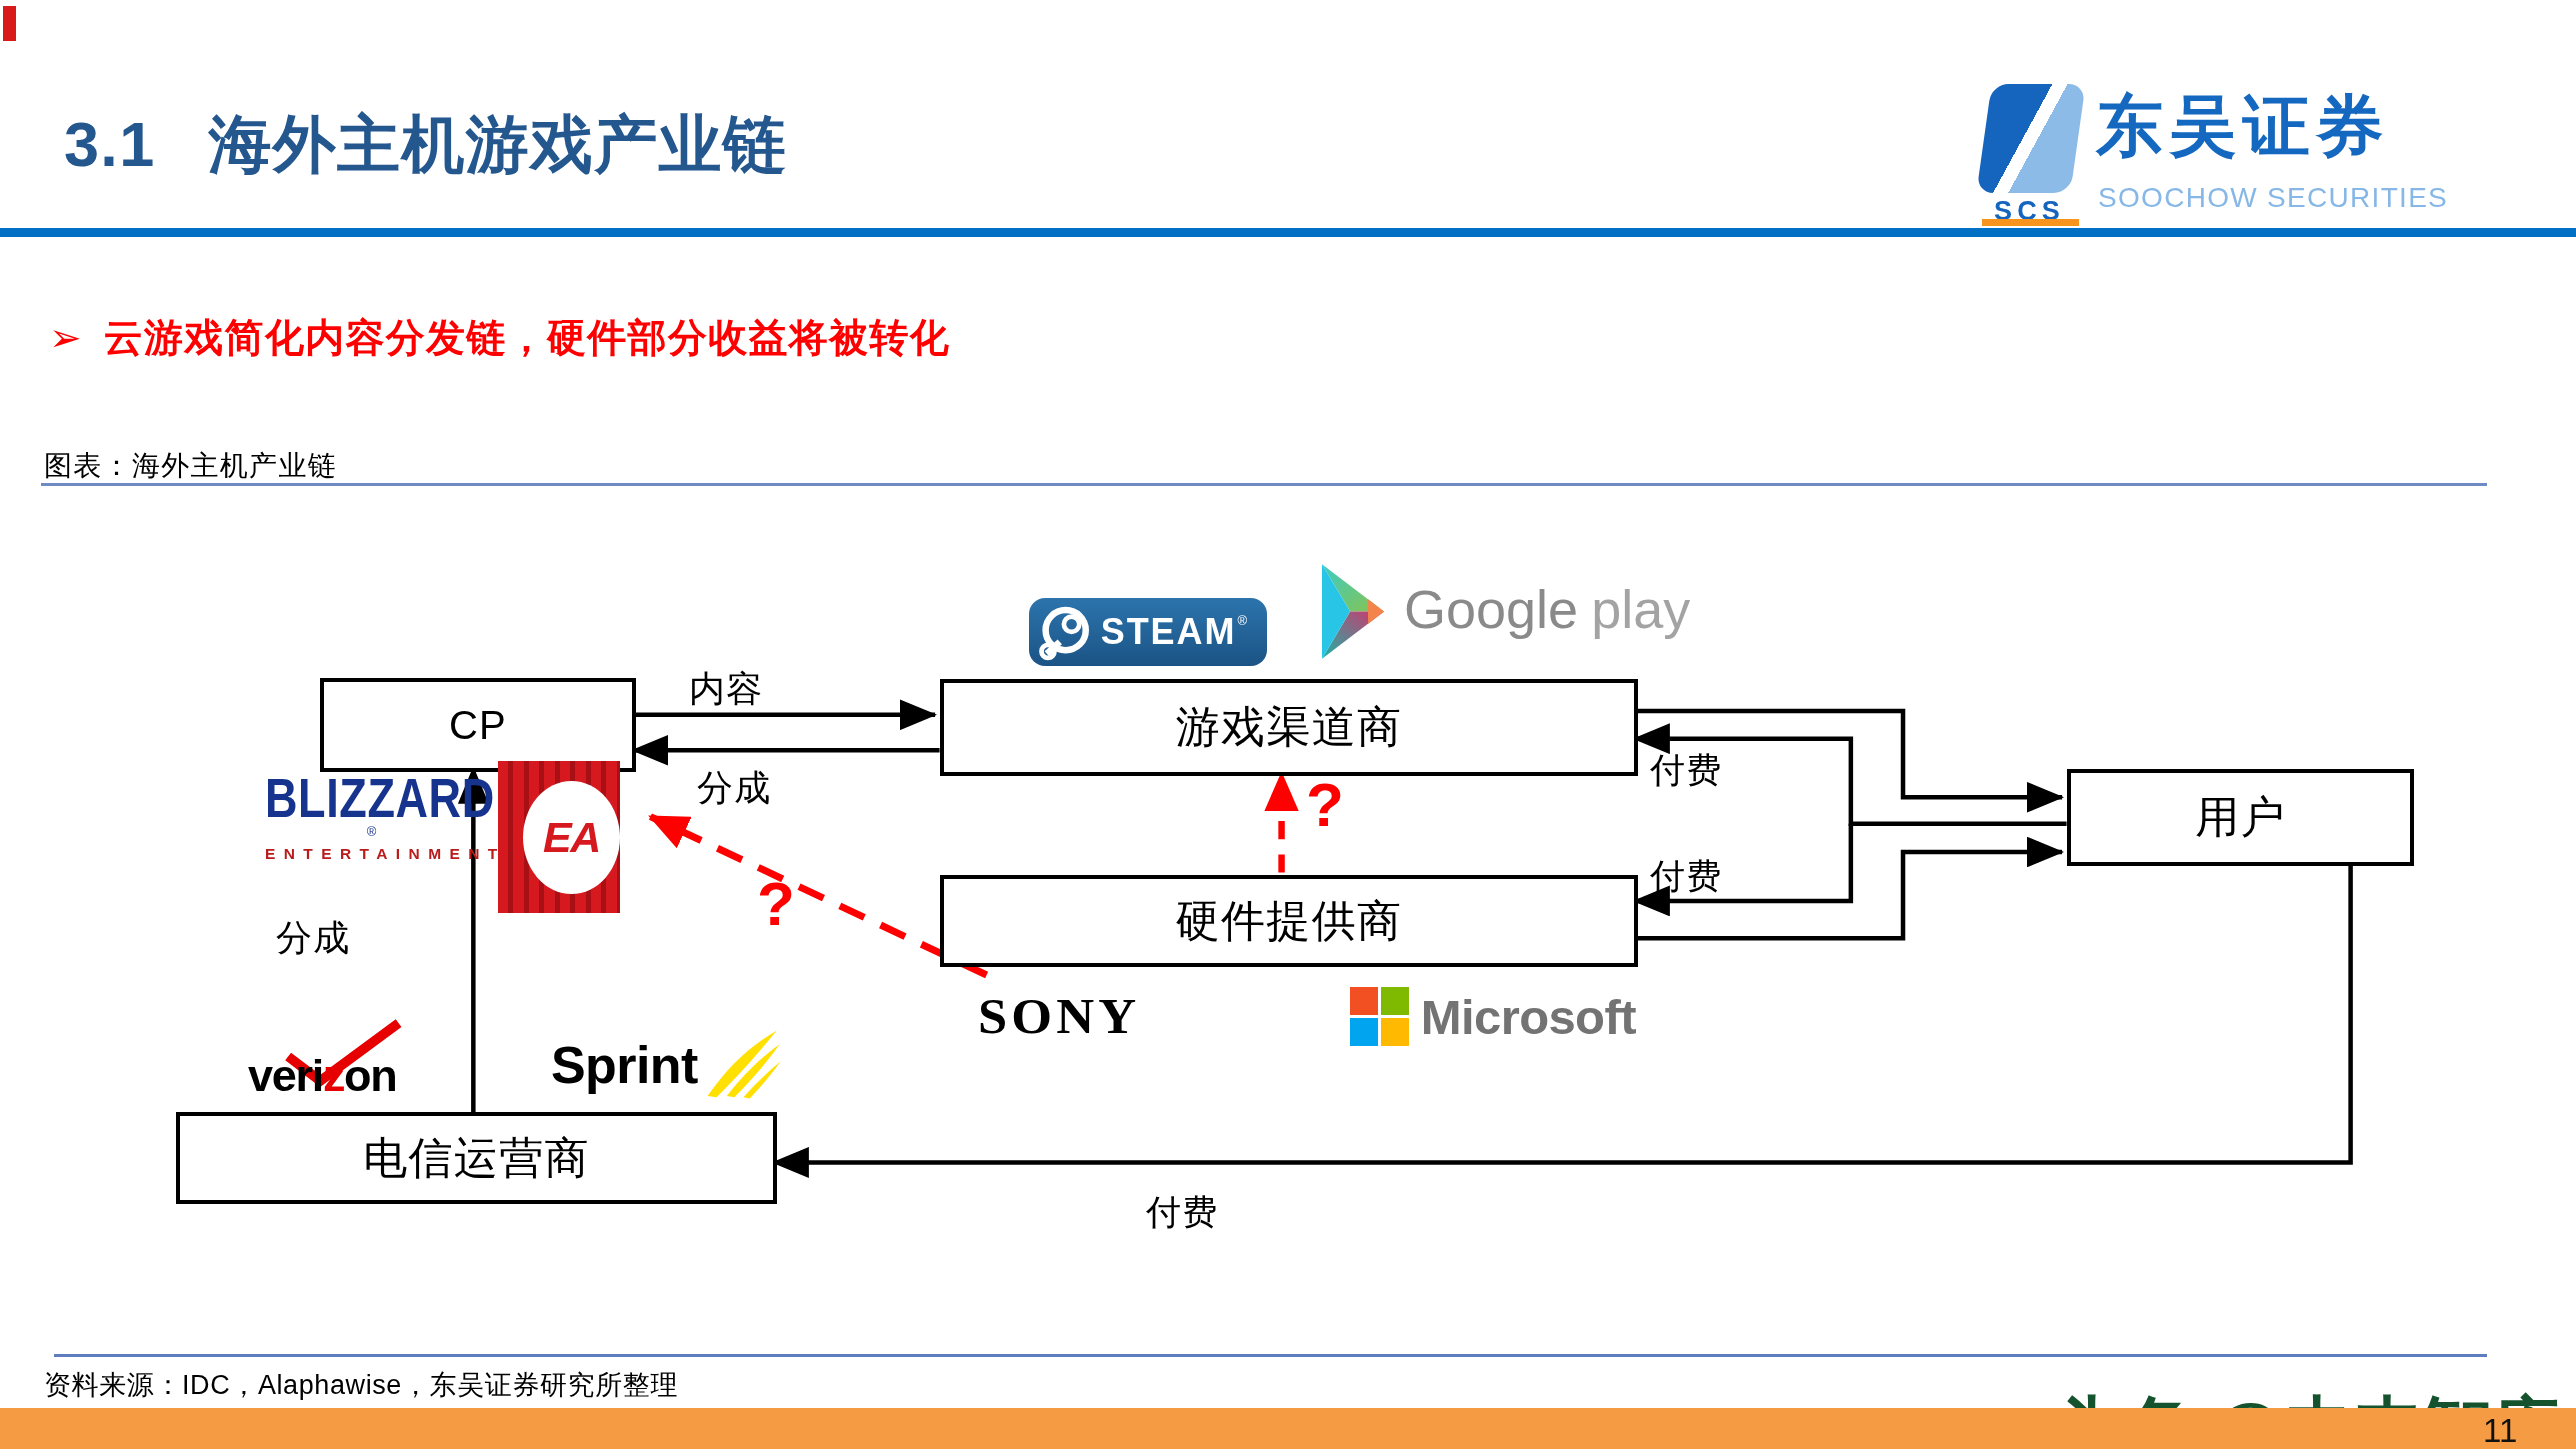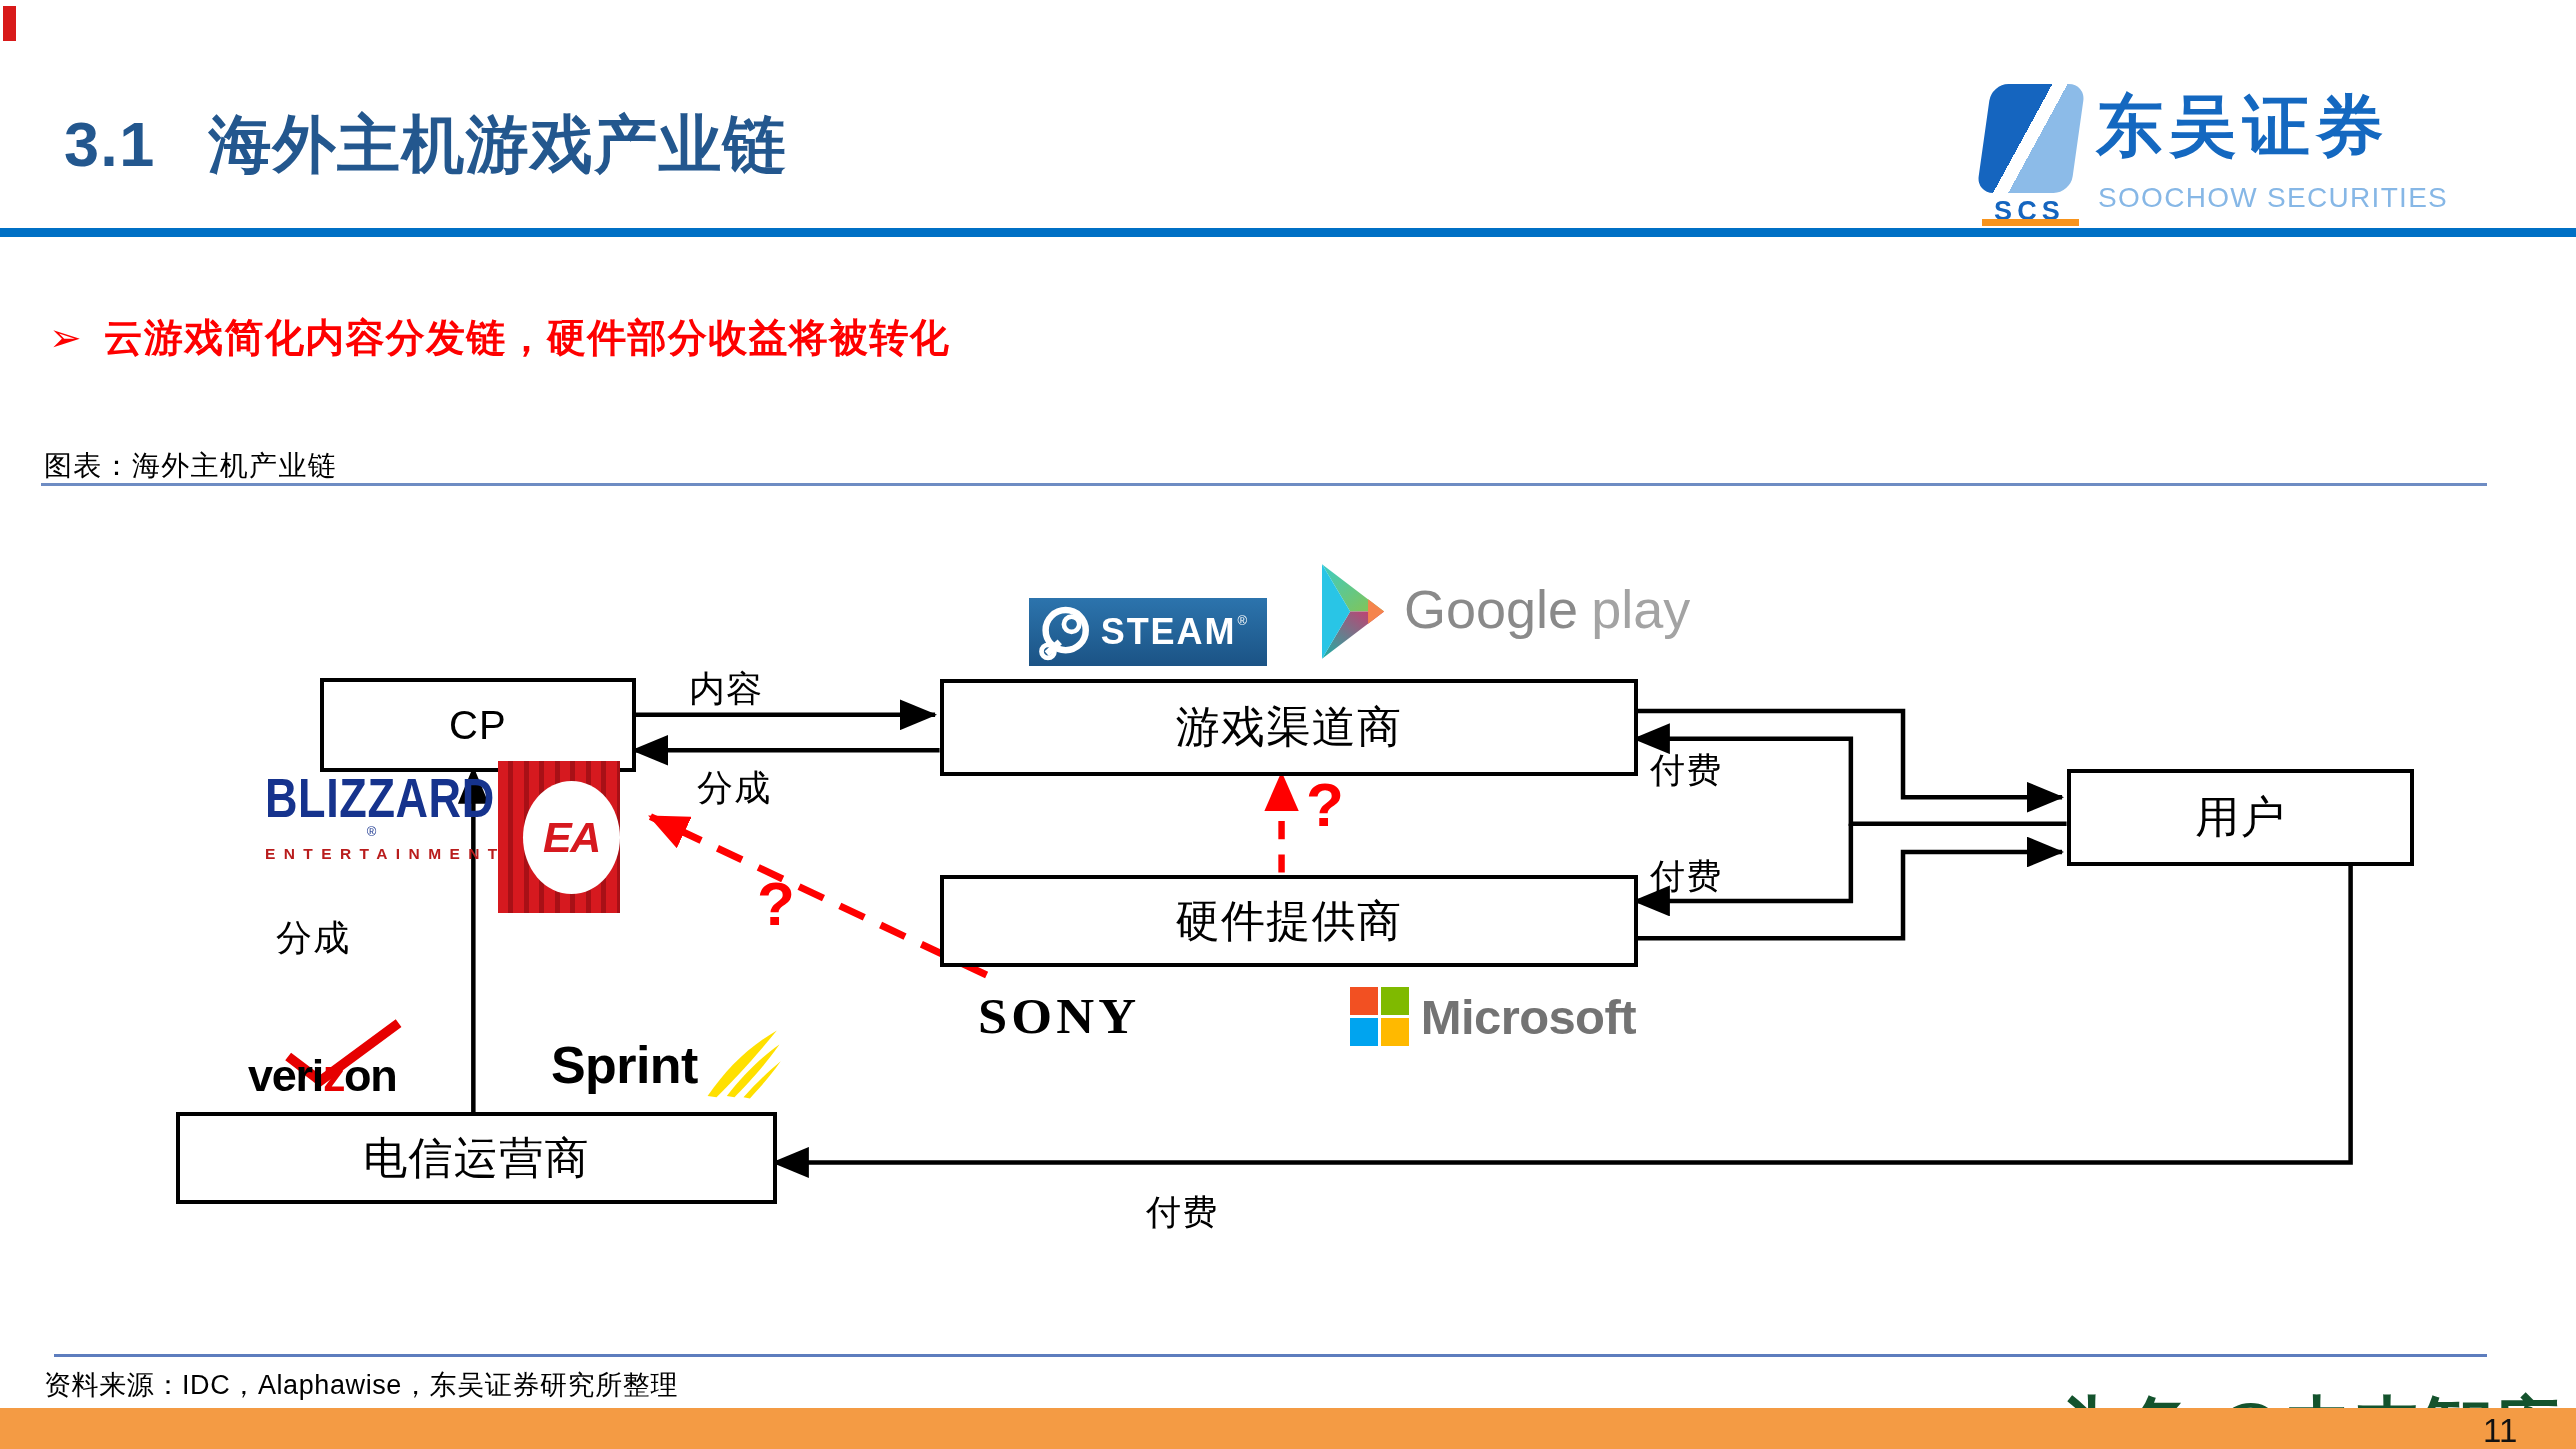"STEAM" #steam { border-radius: 0 -> 16px }
